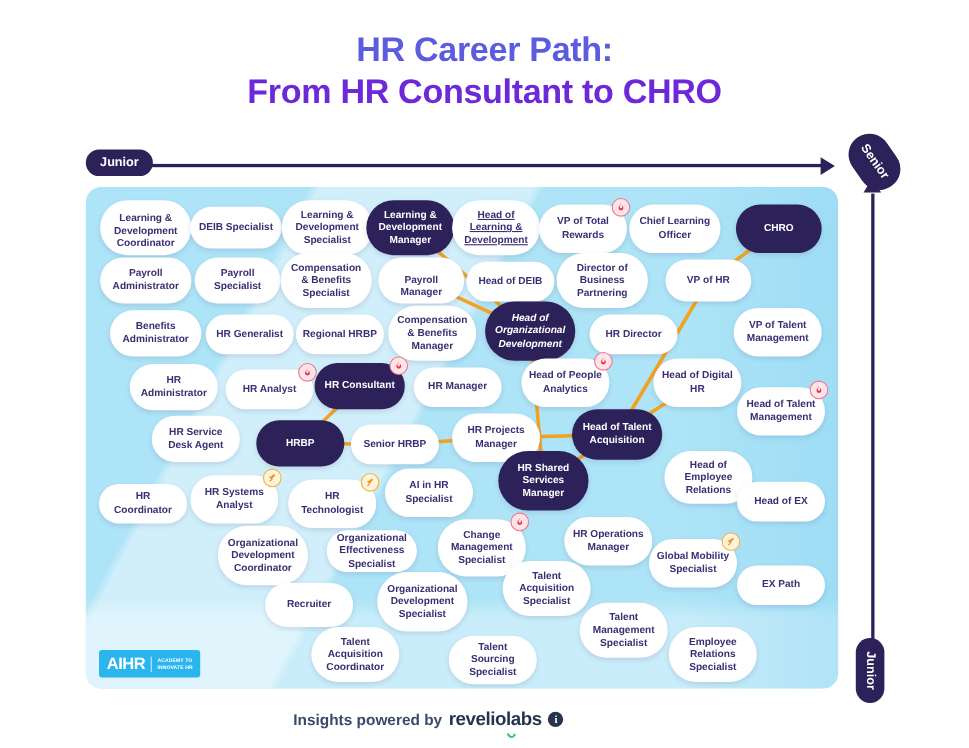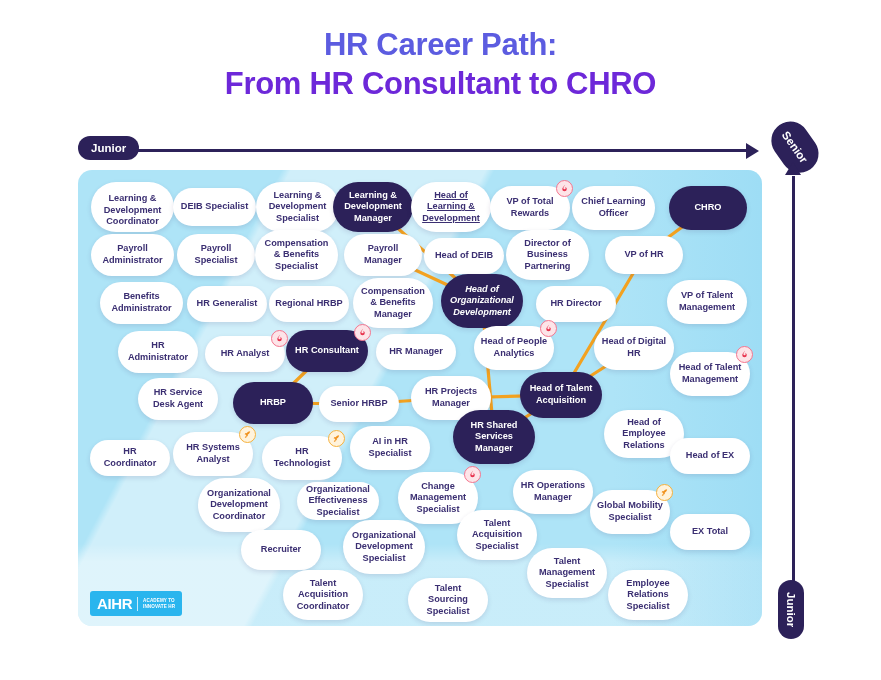"Payroll Manager" div.node { align-items: none -> flex-end }
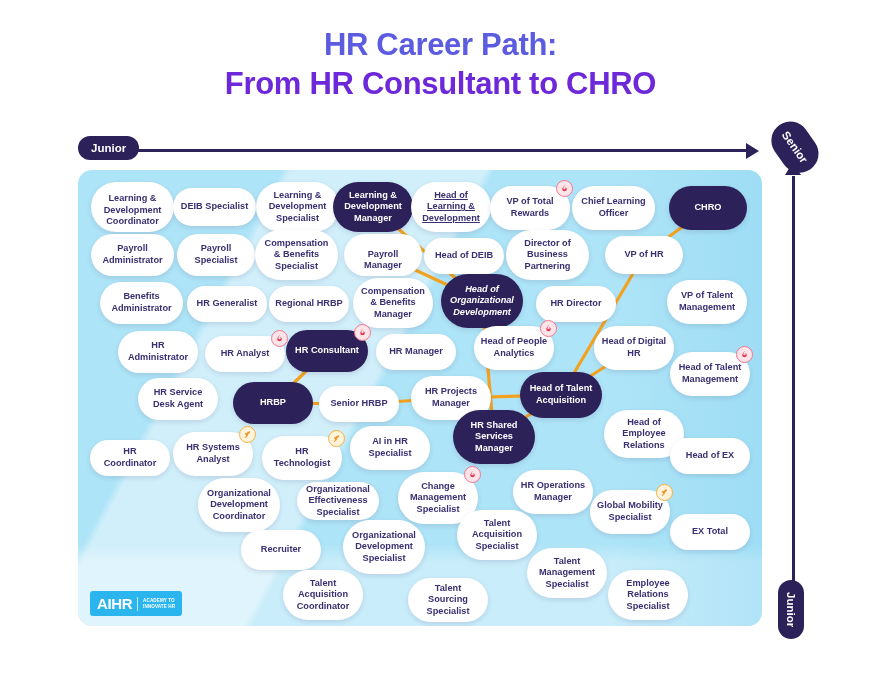"EX Total" span { text: Total -> Path }
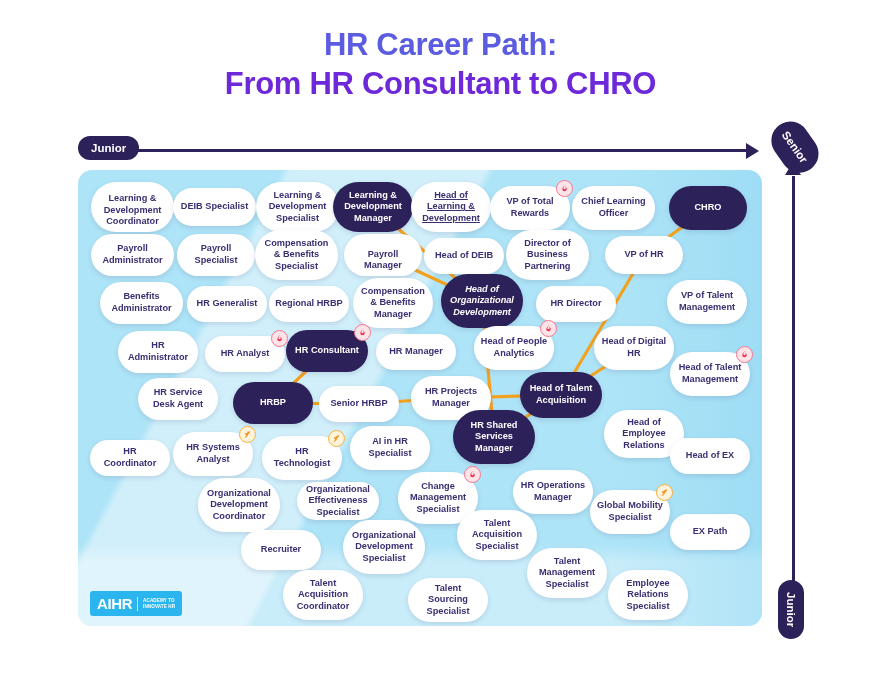"Insights powered by" div.footer { html: none -> <div> <span>Insights powered by</span> <span><span>revelio</span><span><span></span></span><span>labs</span></span> <span>i</span> </div> }
